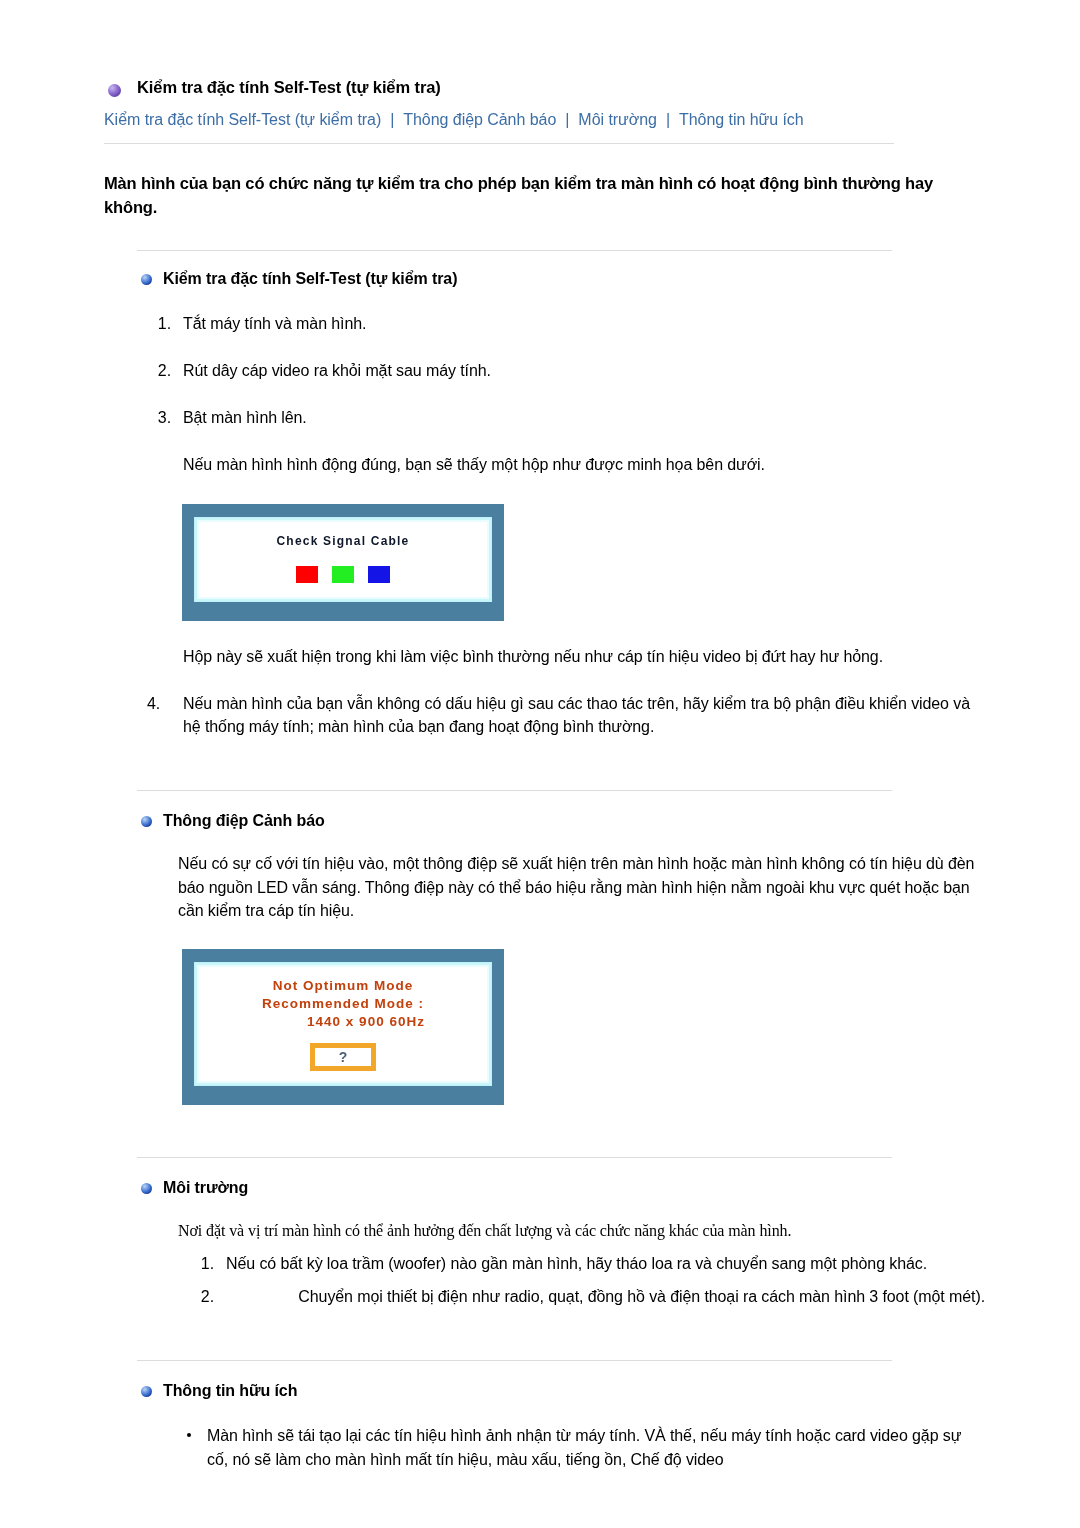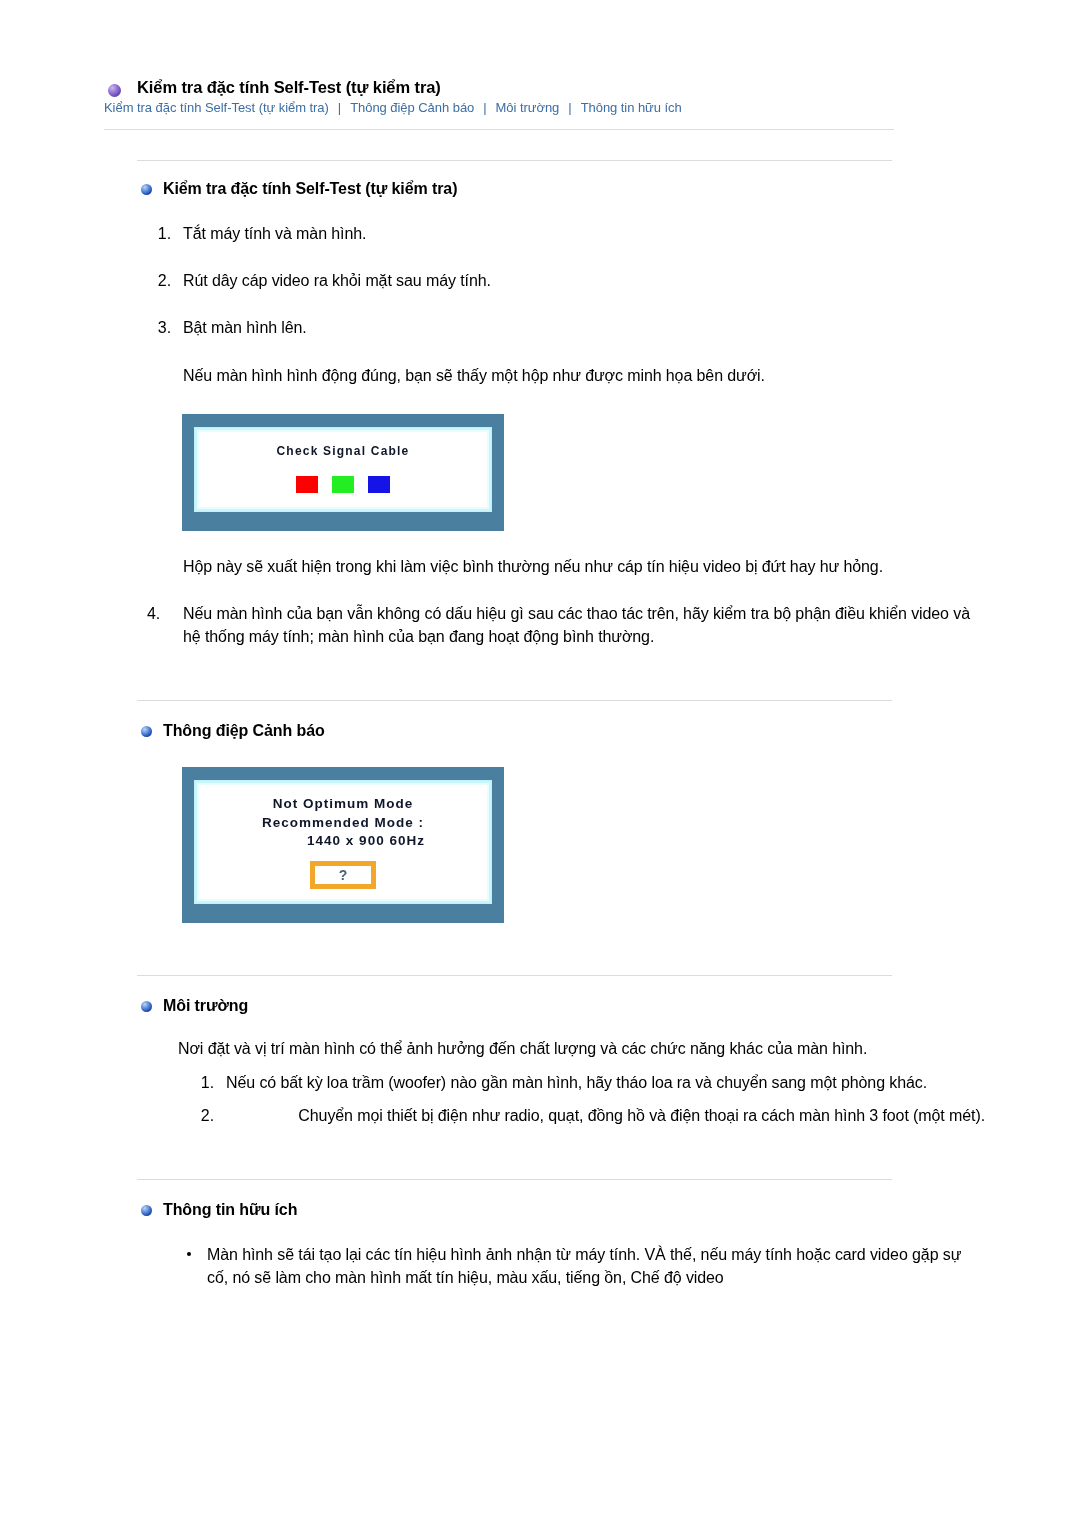"Kiểm tra đặc tính Self-Test (tự kiểm tra) |" .navlinks { font-size: 13px -> 16px; margin-top: 2px -> 13px }
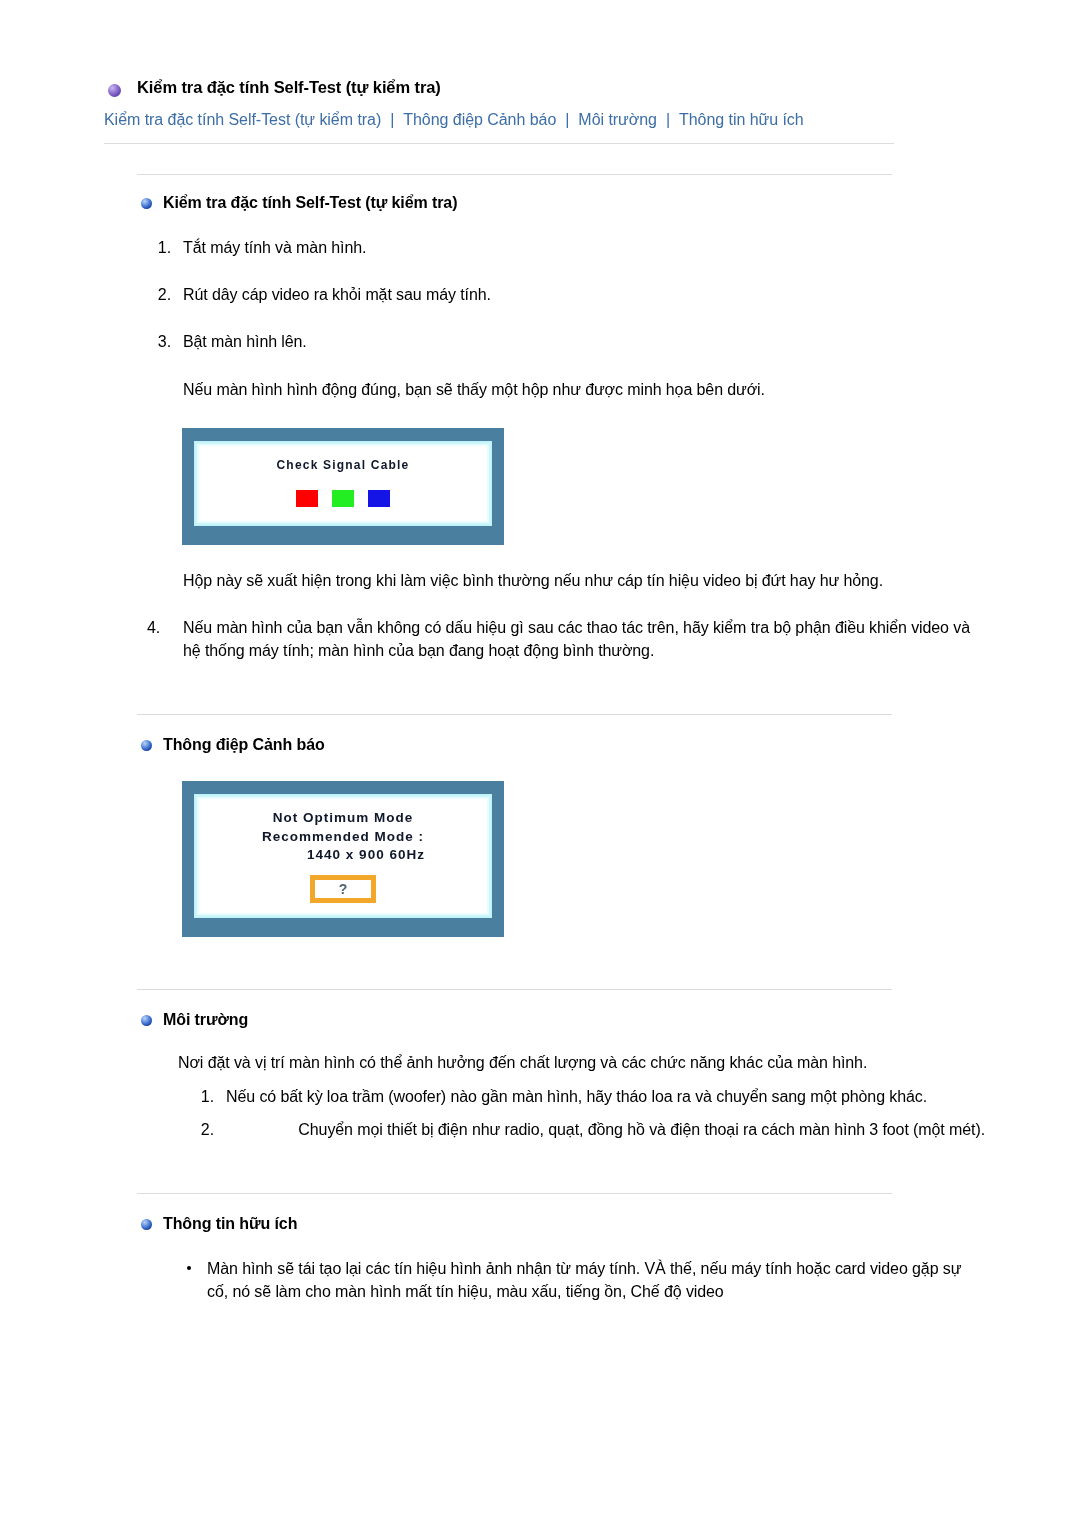"Màn hình của bạn có" div.intro { html: none -> <div>Màn hình của bạn có chức năng tự kiểm tra cho phép bạn kiểm tra màn hình có hoạt động bình thường hay không.</div> }
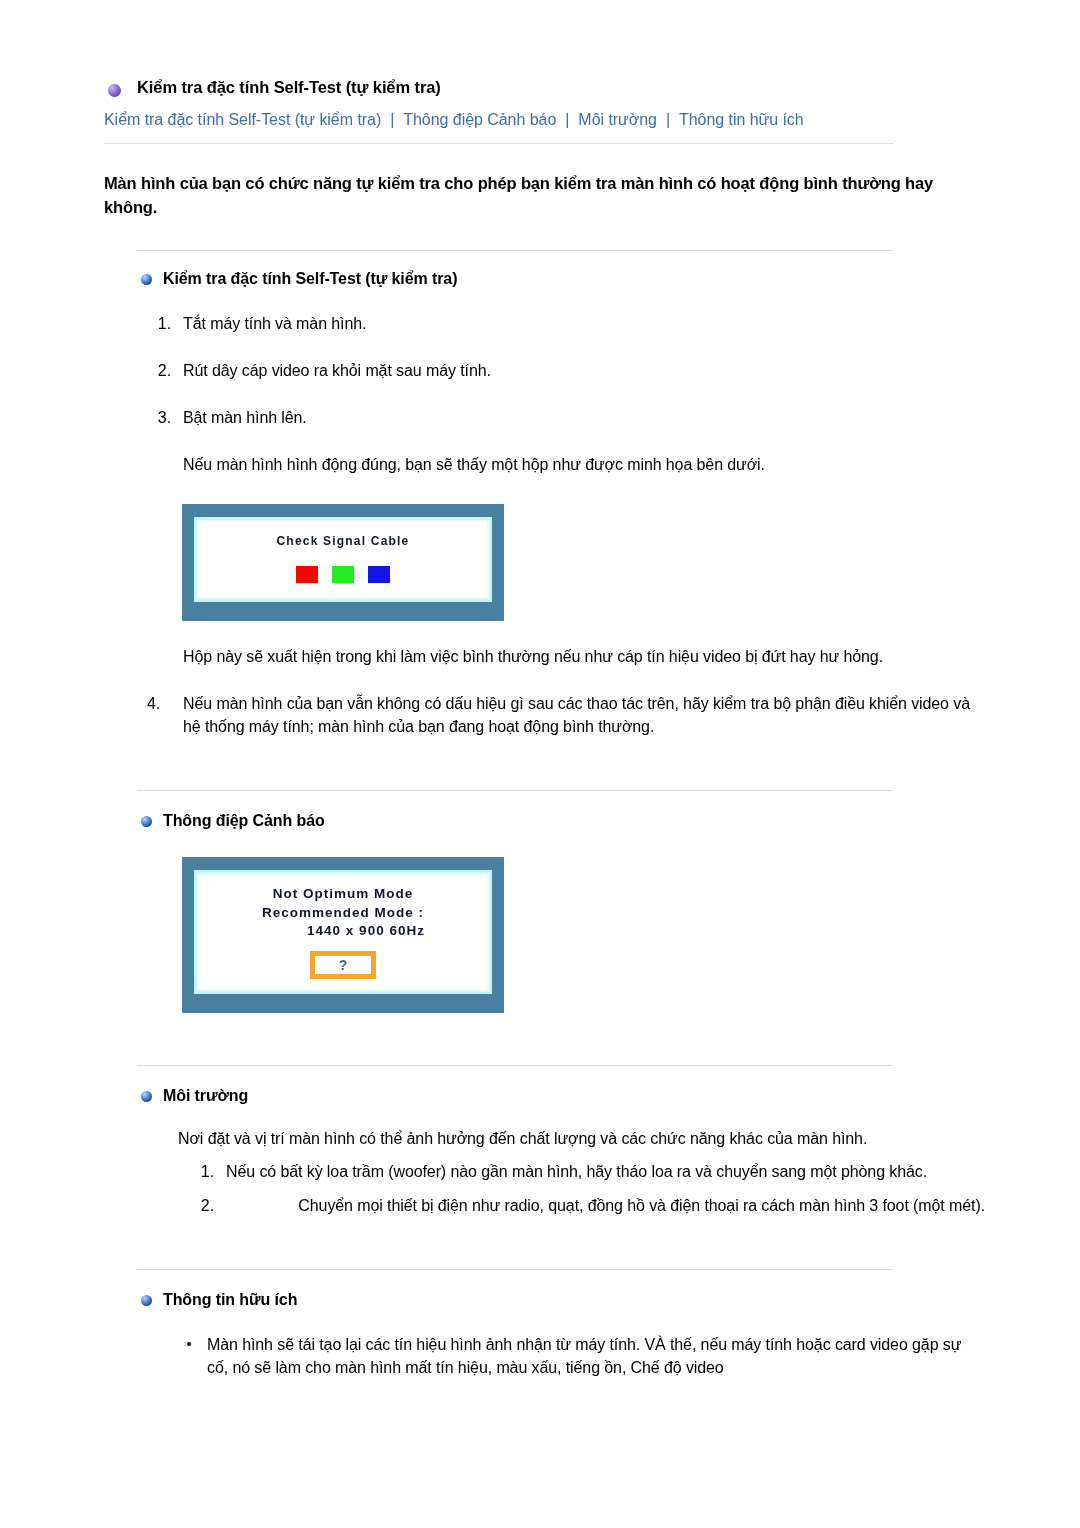"Nếu có sự cố với" div.para-sub { html: none -> <div>Nếu có sự cố với tín hiệu vào, một thông điệp sẽ xuất hiện trên màn hình hoặc màn hình không có tín hiệu dù đèn báo nguồn LED vẫn sáng. Thông điệp này có thể báo hiệu rằng màn hình hiện nằm ngoài khu vực quét hoặc bạn cần kiểm tra cáp tín hiệu.</div> }
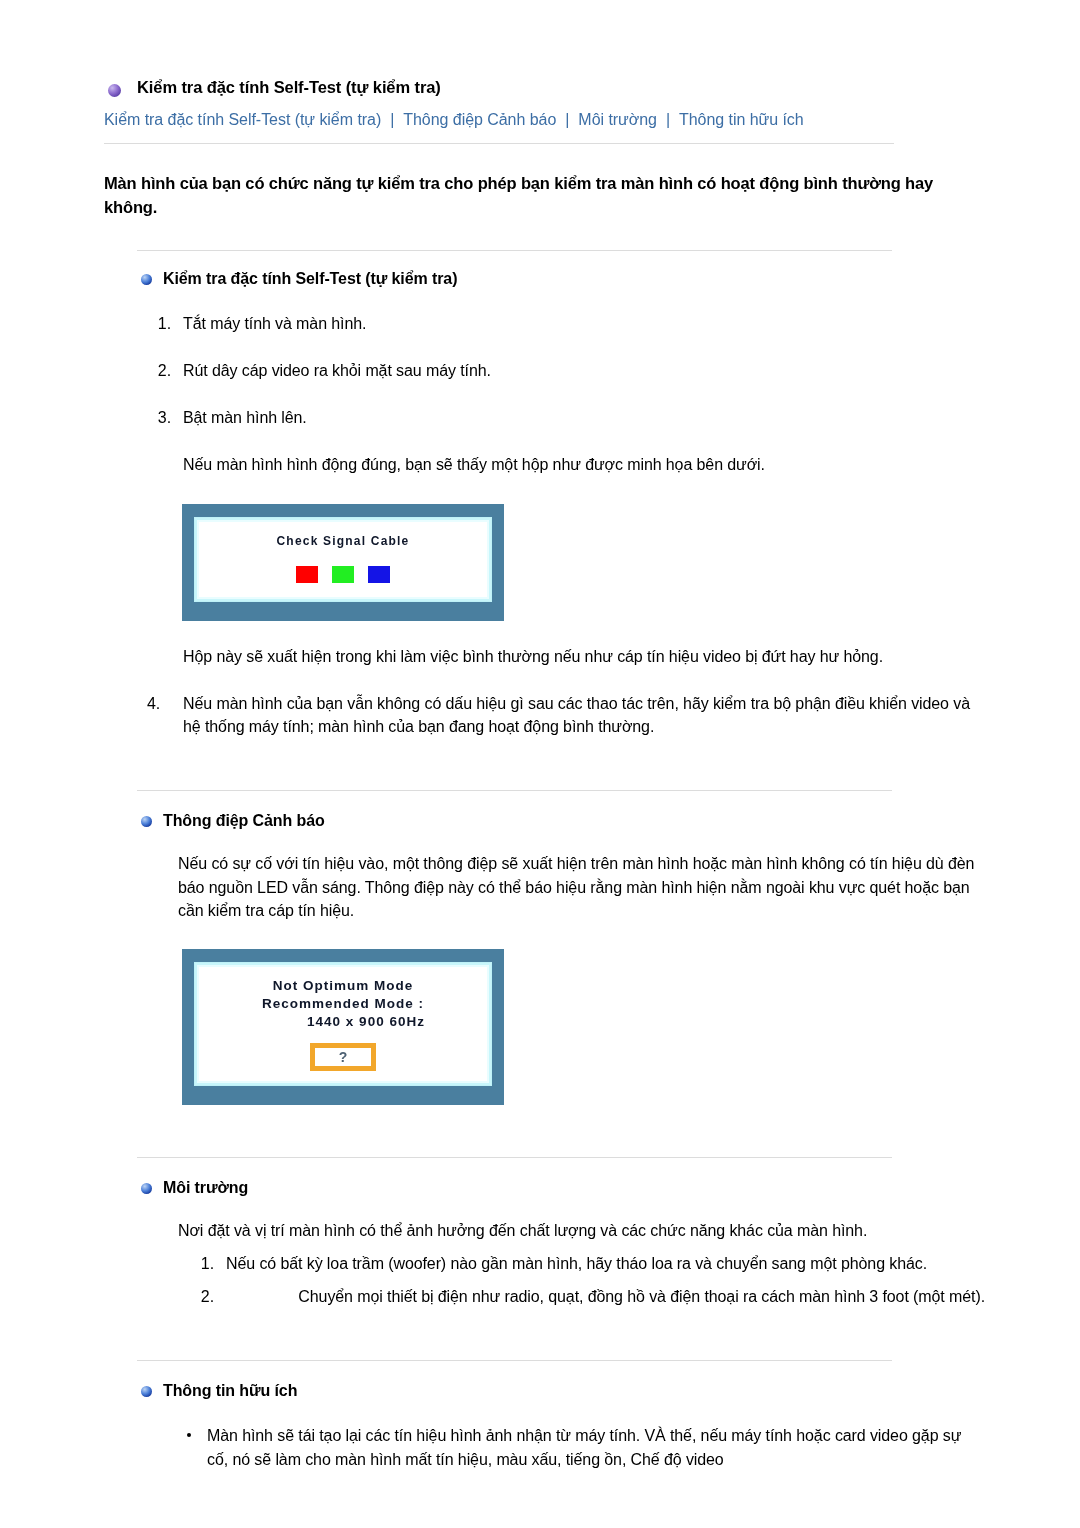"Not Optimum Mode" .osd-lines { color: #0f172a -> #c2410c }
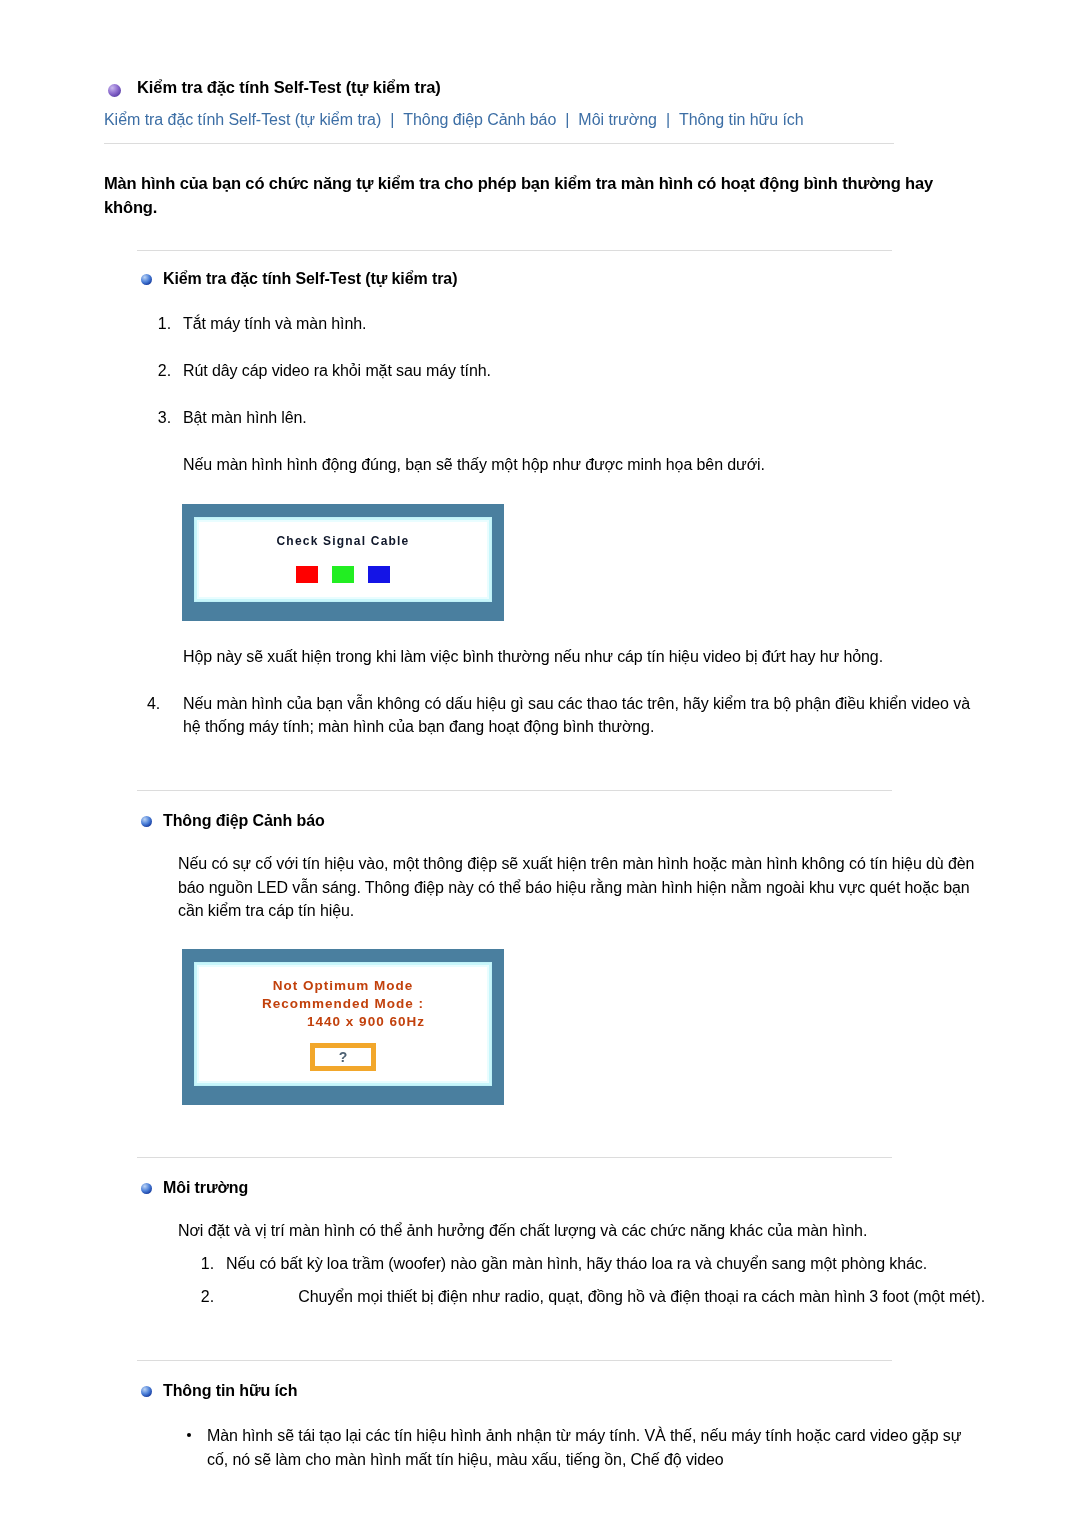"Nơi đặt và vị trí" div.para-sub { font-family: none -> Liberation Serif, serif }
